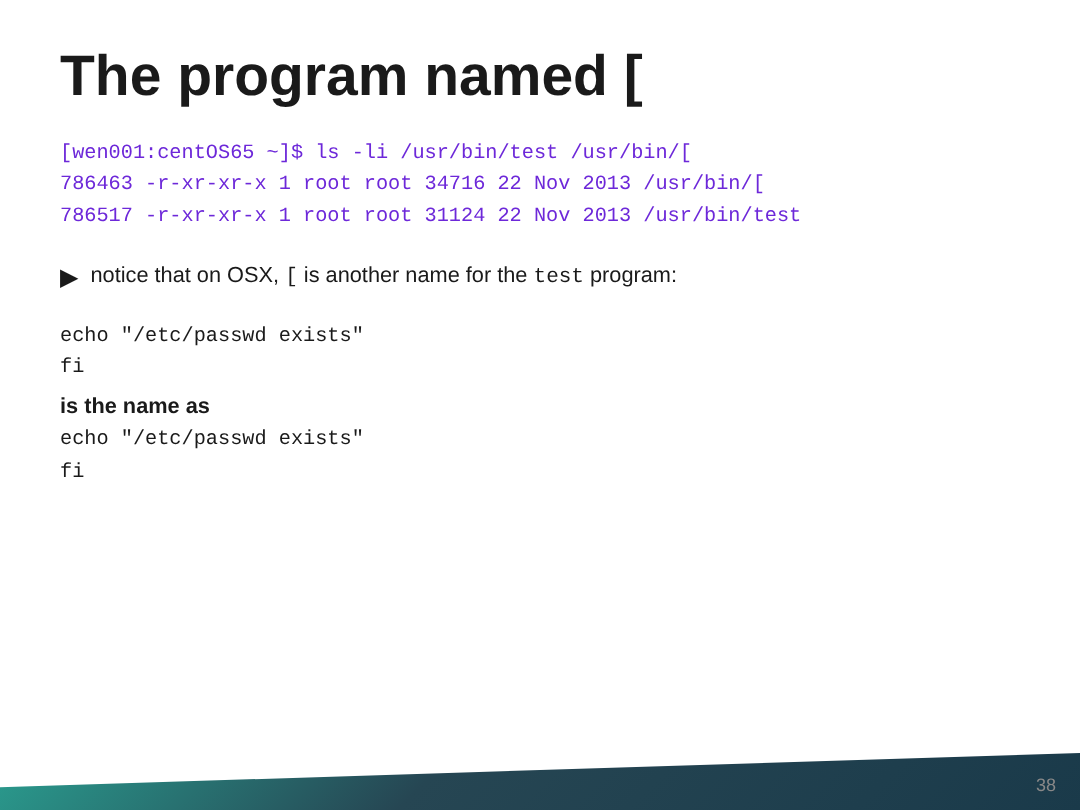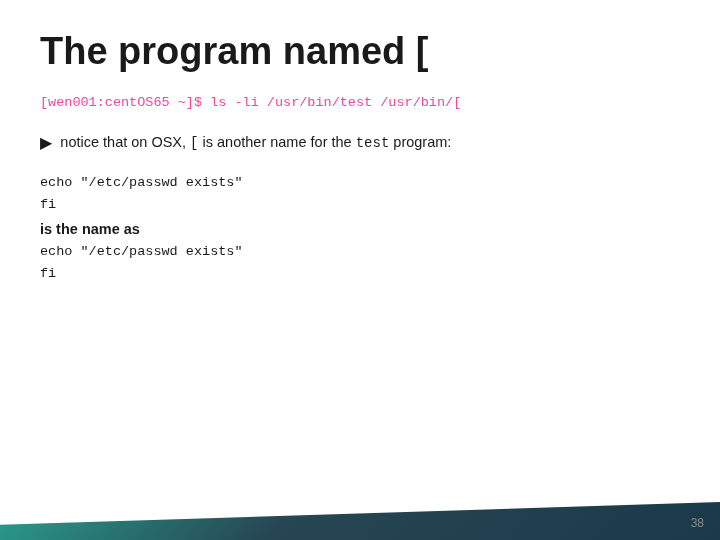"[wen001:centOS65 ~]$ ls -li" .cmd-block { color: #ec4899 -> #6d28d9 }
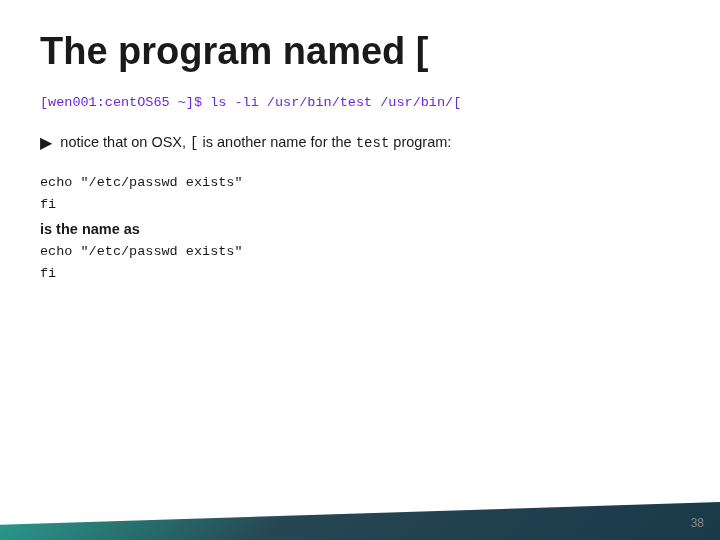"786463 -r-xr-xr-x 1 root root" div { html: none -> <div>786463 -r-xr-xr-x 1 root root 34716 22 Nov 2013 /usr/bin/[</div> }
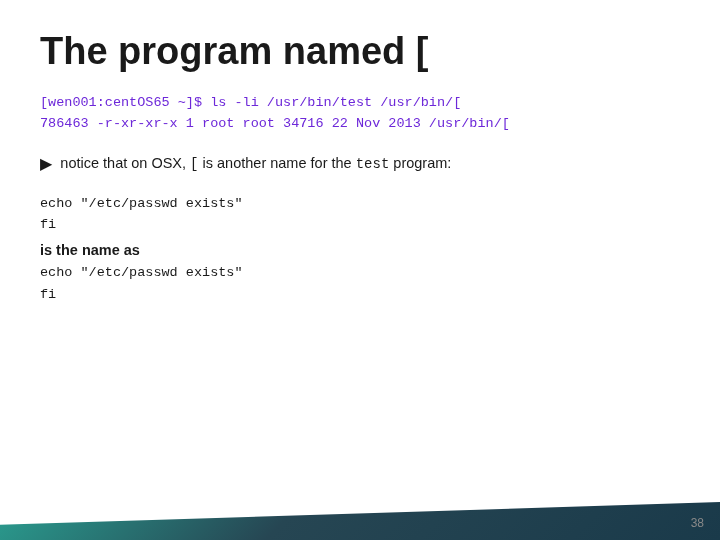"786517 -r-xr-xr-x 1 root root" div { html: none -> <div>786517 -r-xr-xr-x 1 root root 31124 22 Nov 2013 /usr/bin/test</div> }
